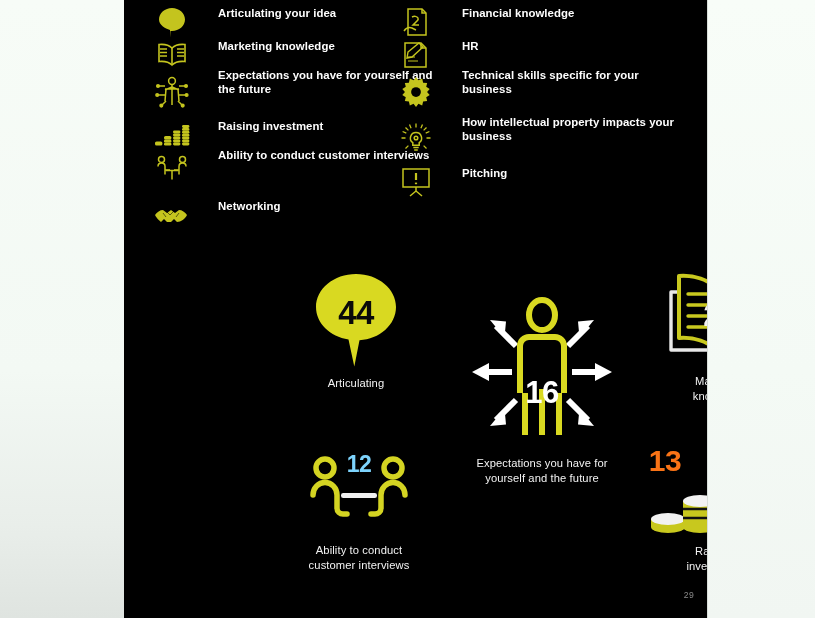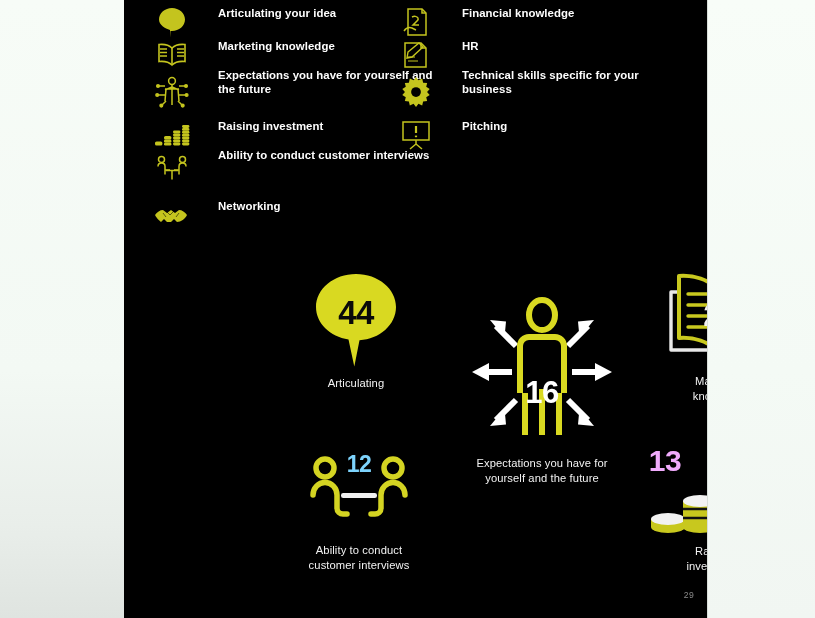"How intellectual property impacts your" div.row { html: none -> <div> <span> <svg> <path></path> <path></path> <circle></circle> <path></path> </svg> </span> <span>How intellectual property impacts your business</span> </div> }
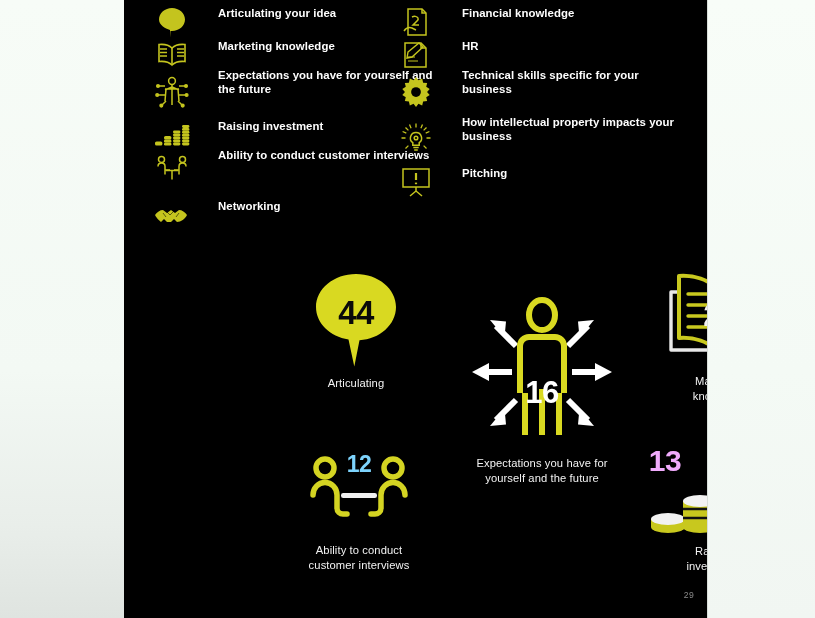"13" div.num-overlay { color: #f0abfc -> #f97316 }
